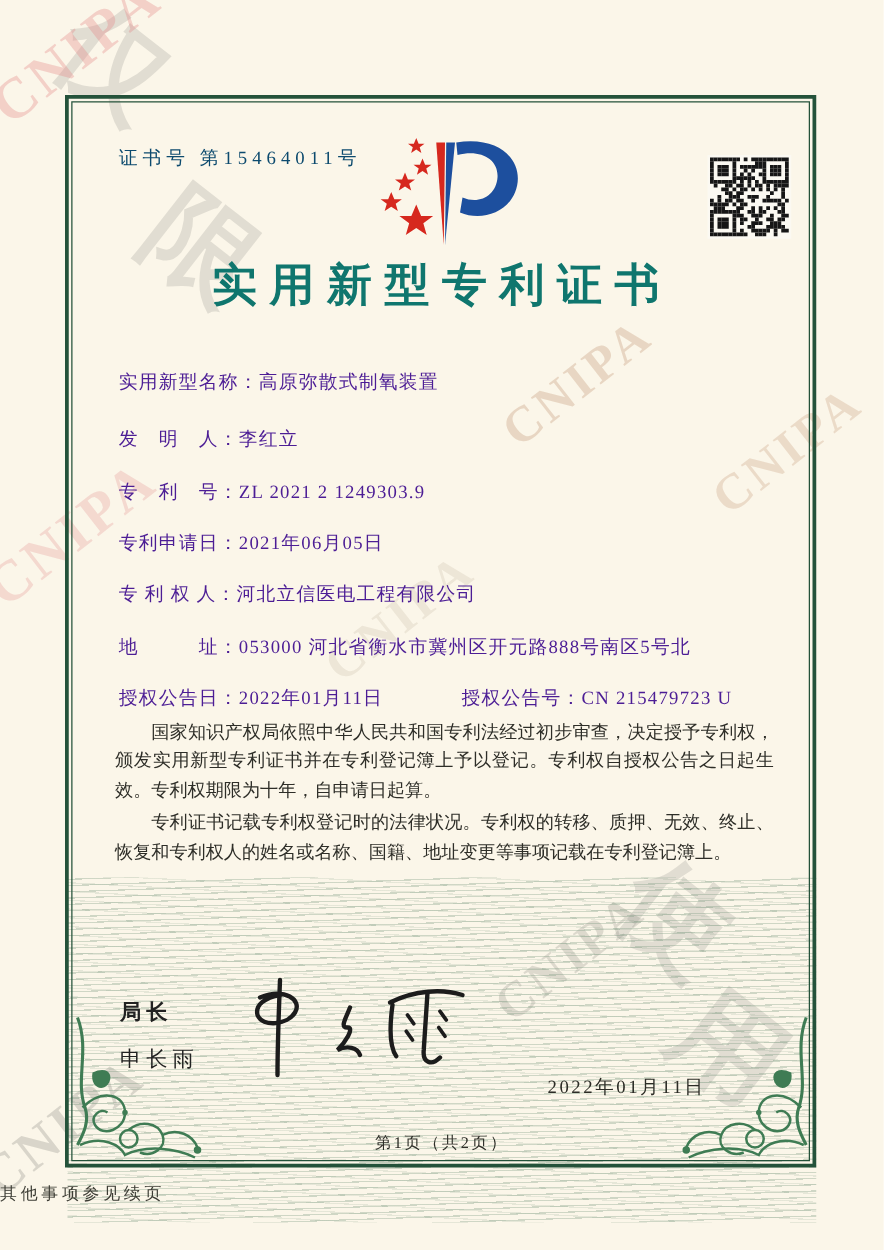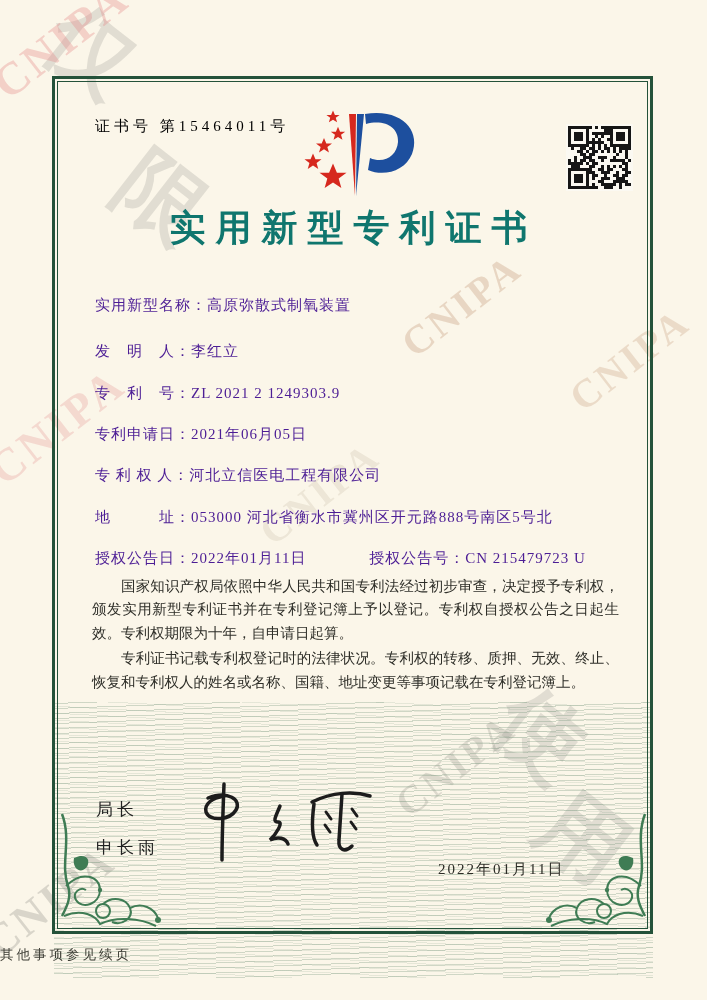"证书号 第15464011号" .cert-no { color: #000000 -> #0c4a6e }
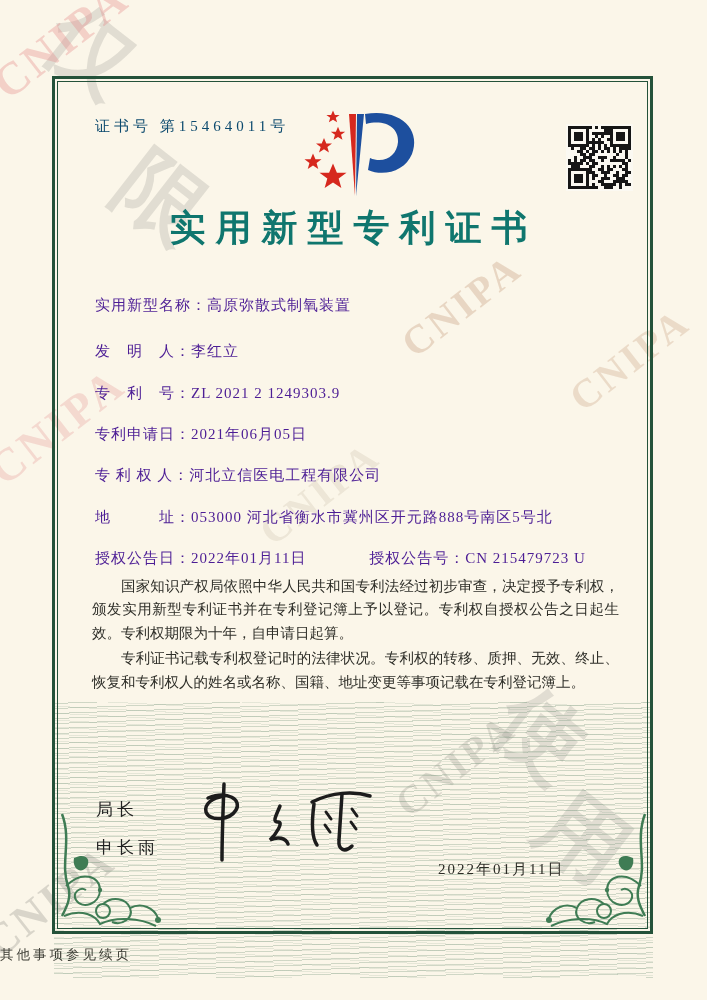"局长" .signer-title { font-weight: none -> bold }
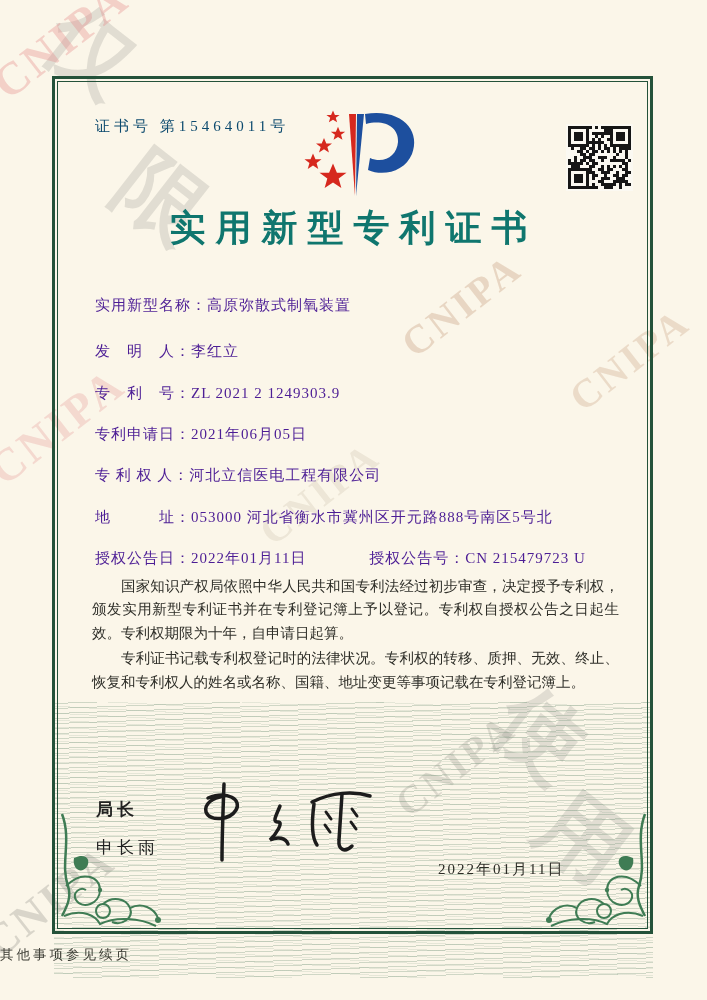"第1页（共2页）" div.page-footer { html: none -> <div>第1页（共2页）</div> }
